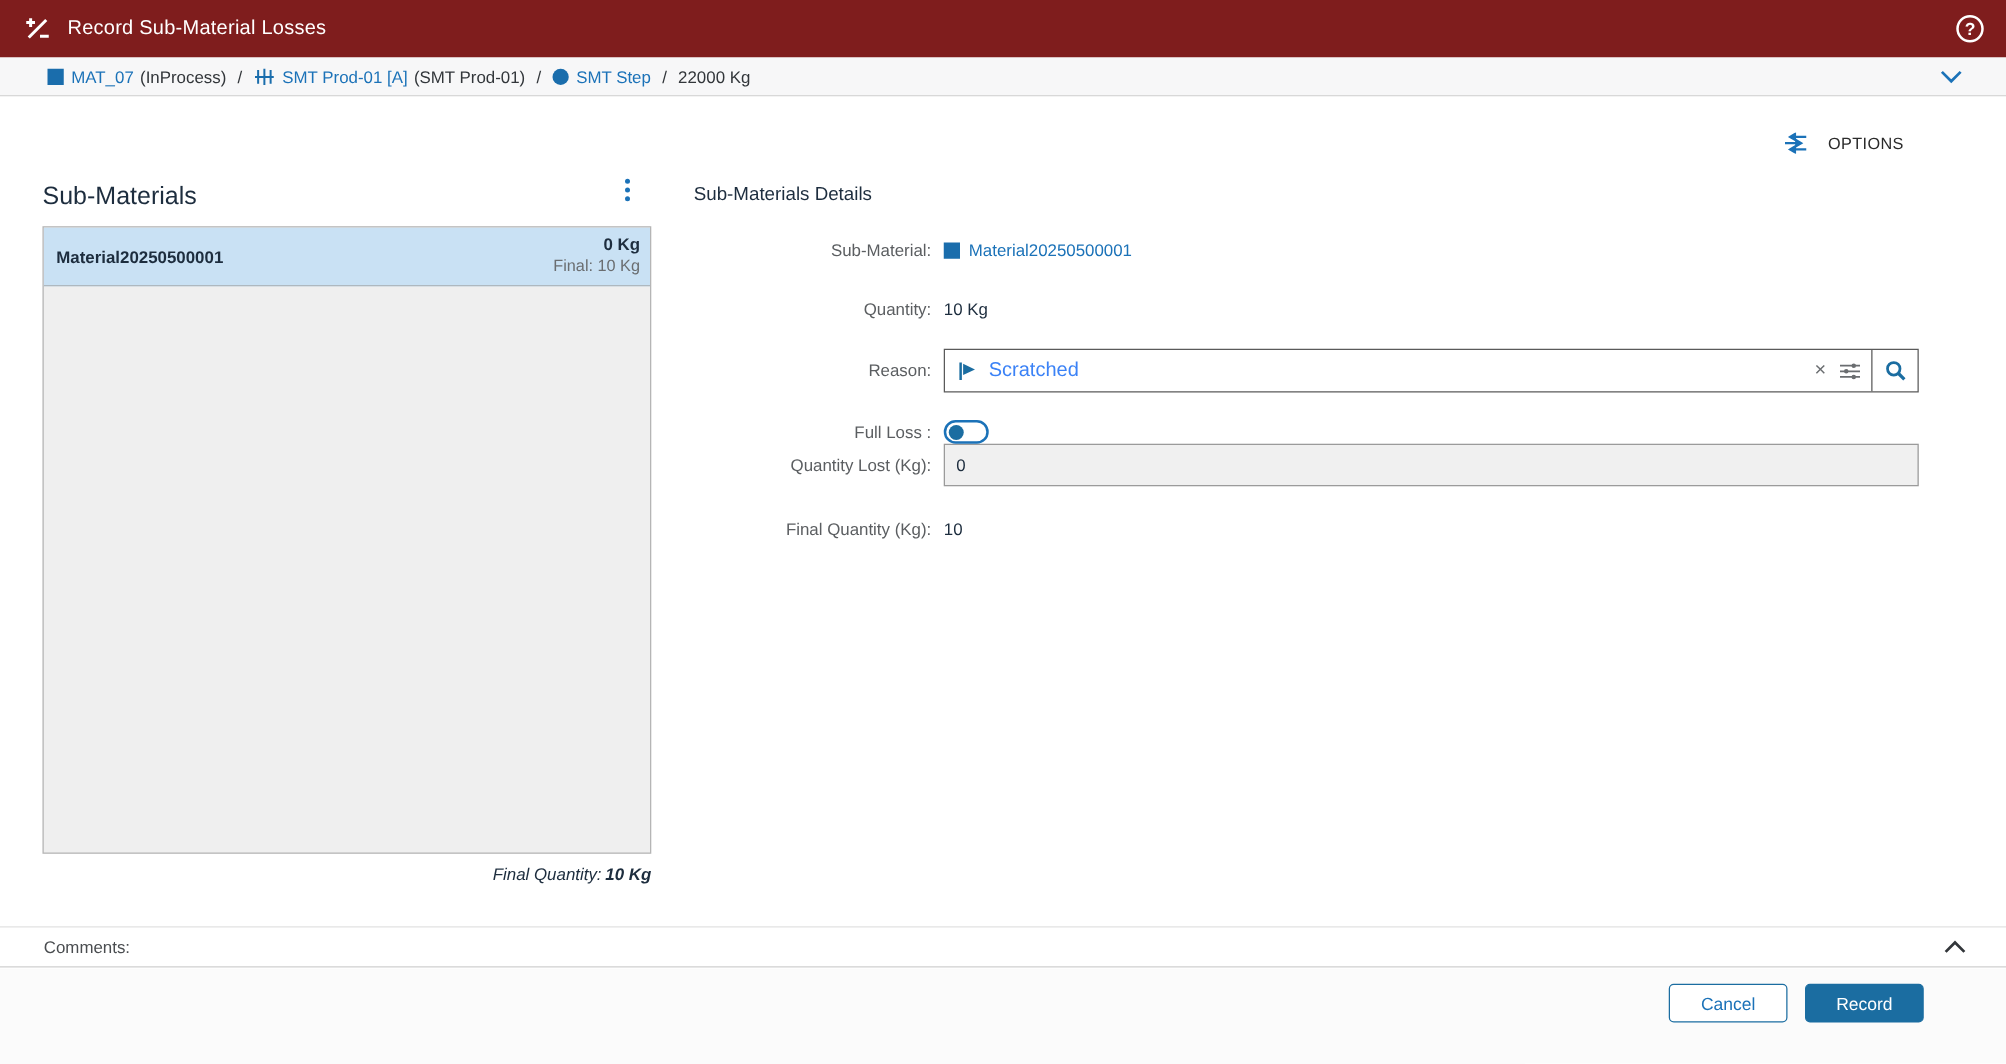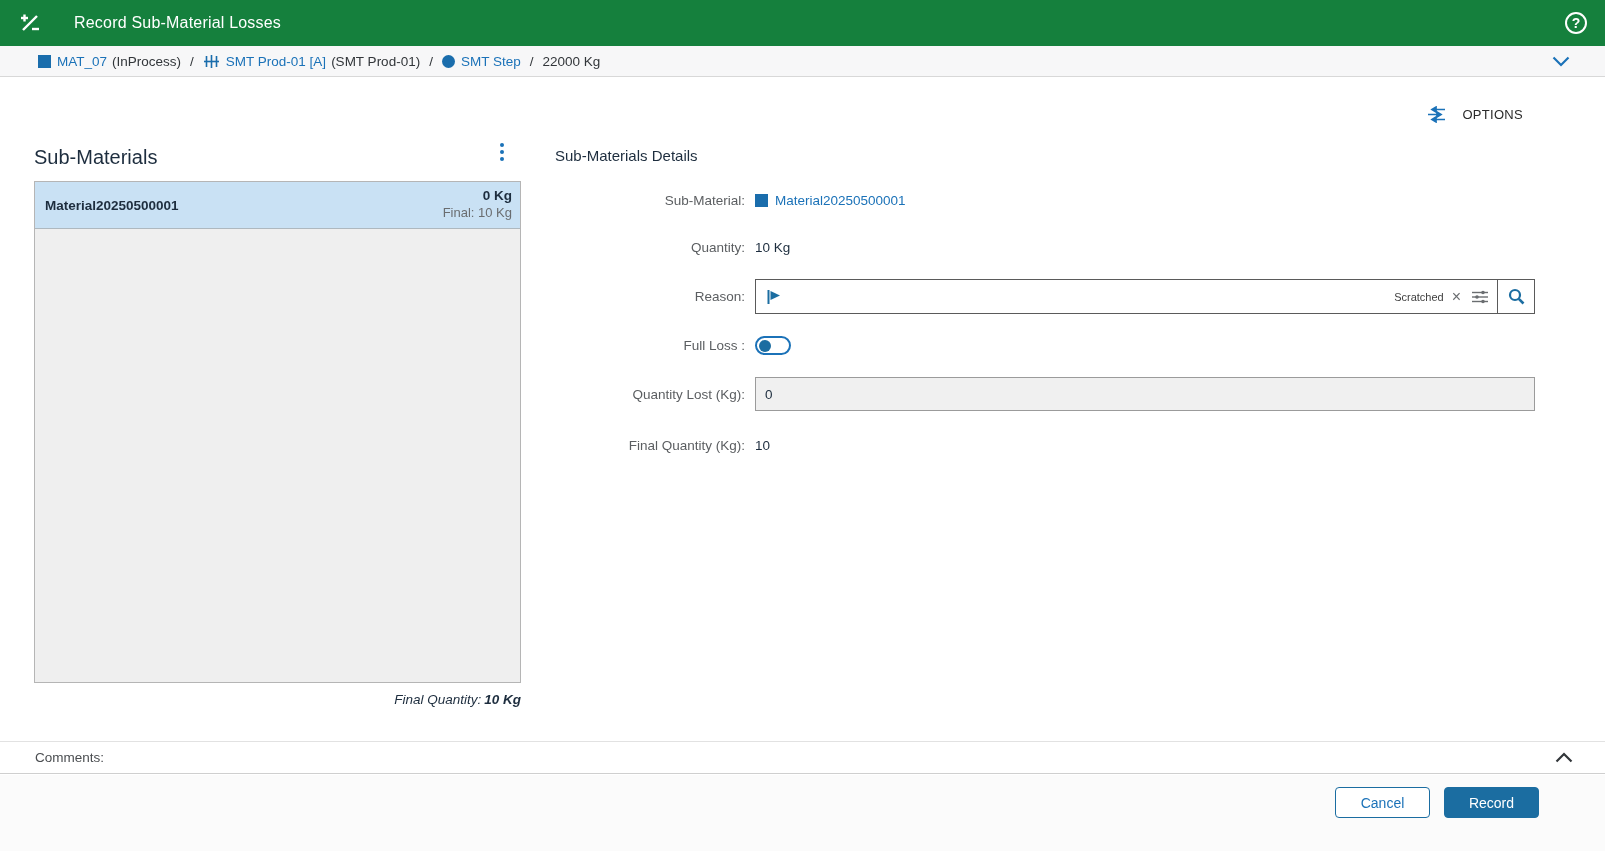"Record Sub-Material Losses" .titlebar { background: #15803d -> #7f1d1d; gap: 20px -> none }
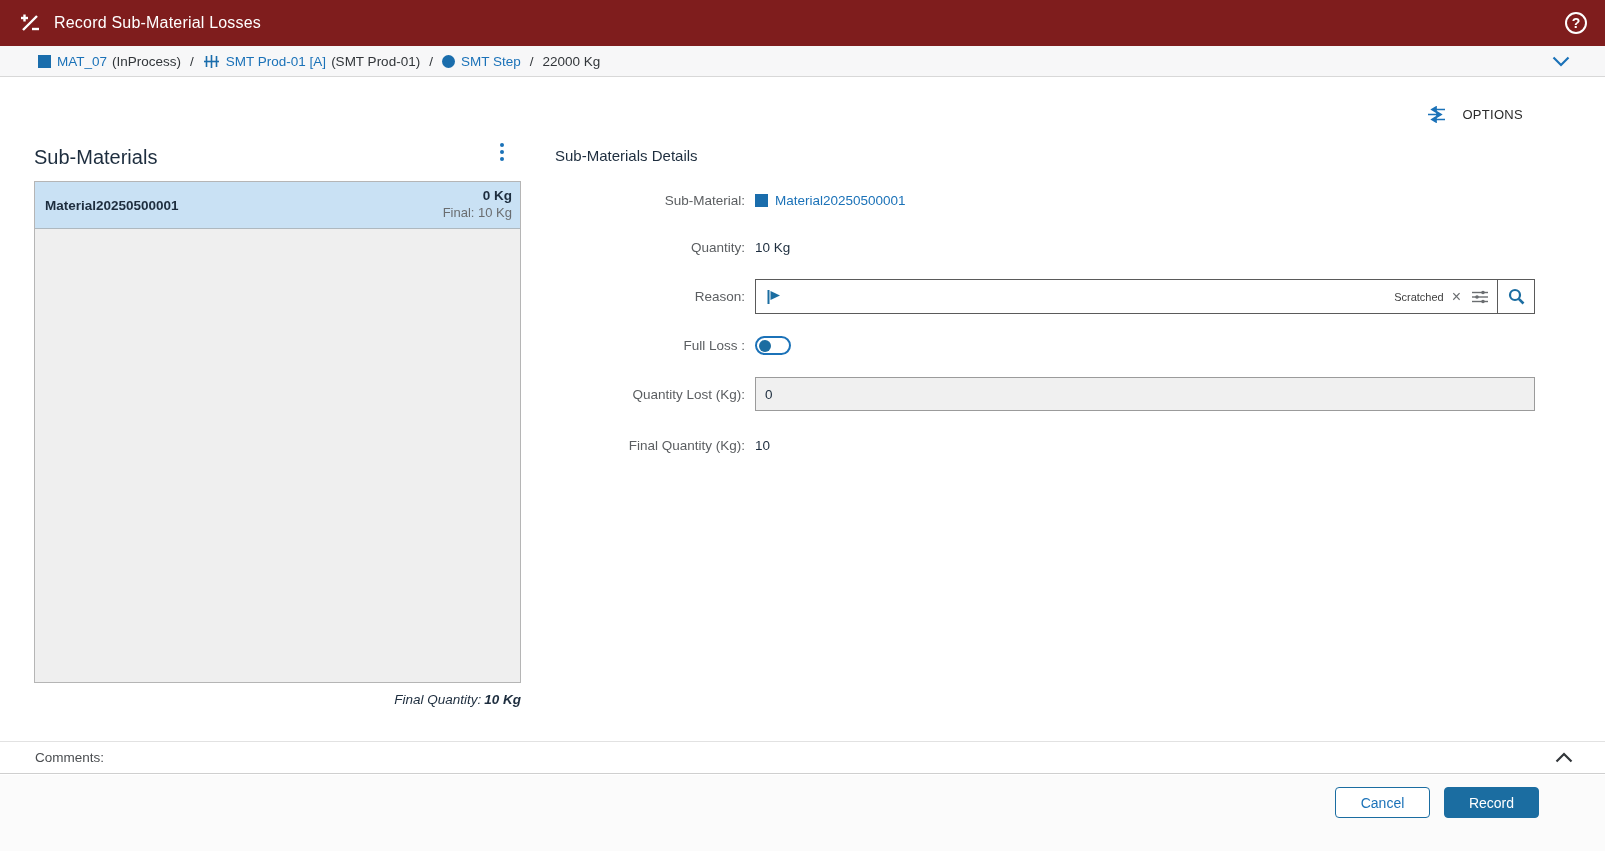"Scratched" .reason-text { color: #404040 -> #3b82f6; font-size: 11px -> 16px; text-align: right -> none }
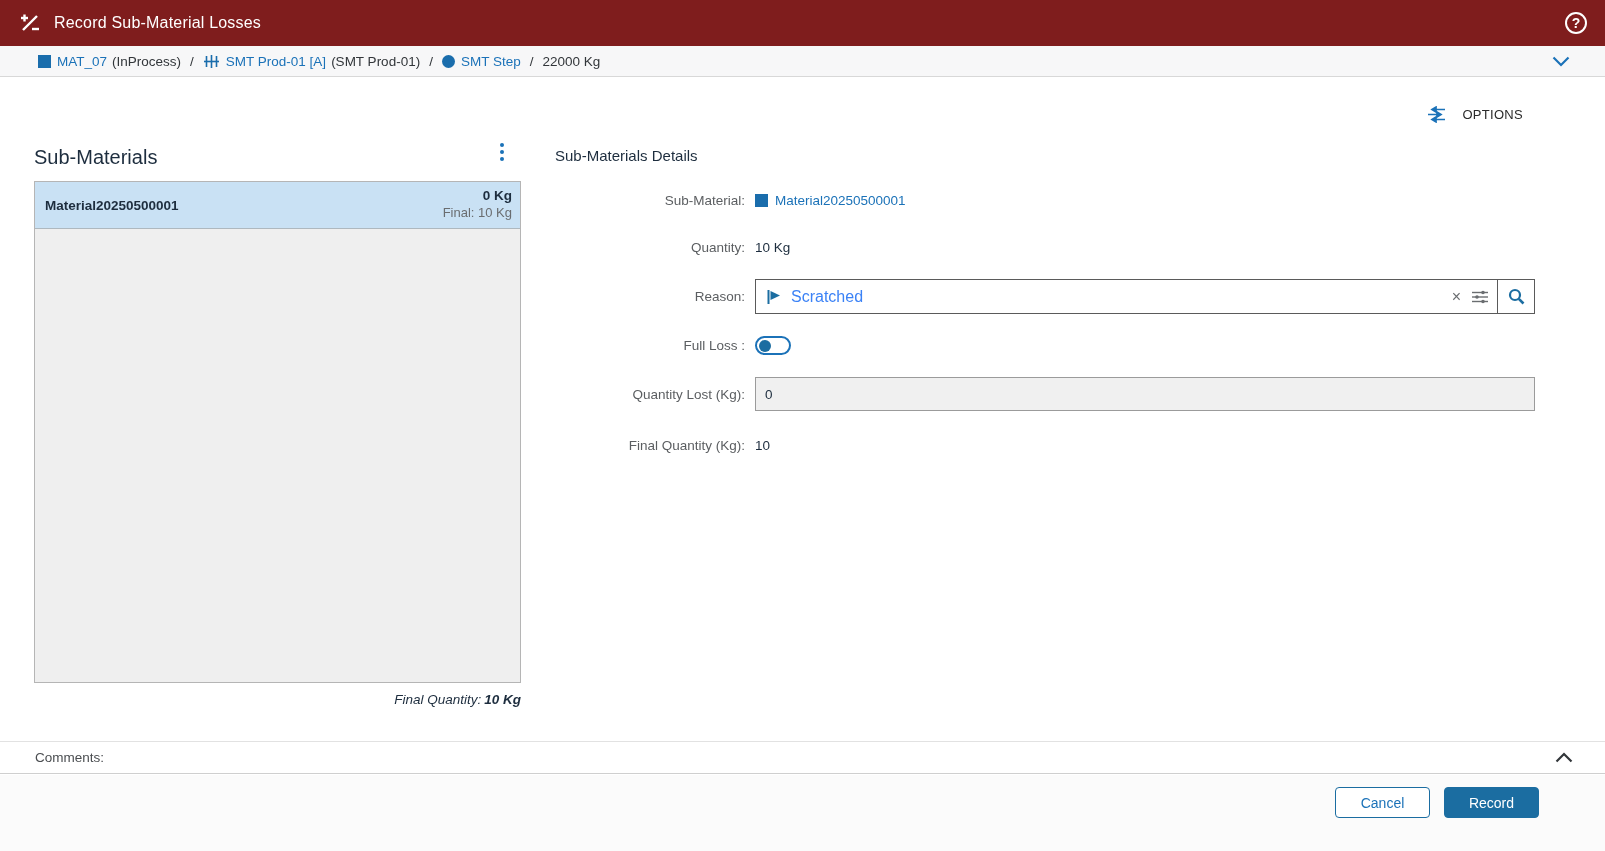"Quantity Lost (Kg):" .row-qtylost { margin-top: 22px -> none }
